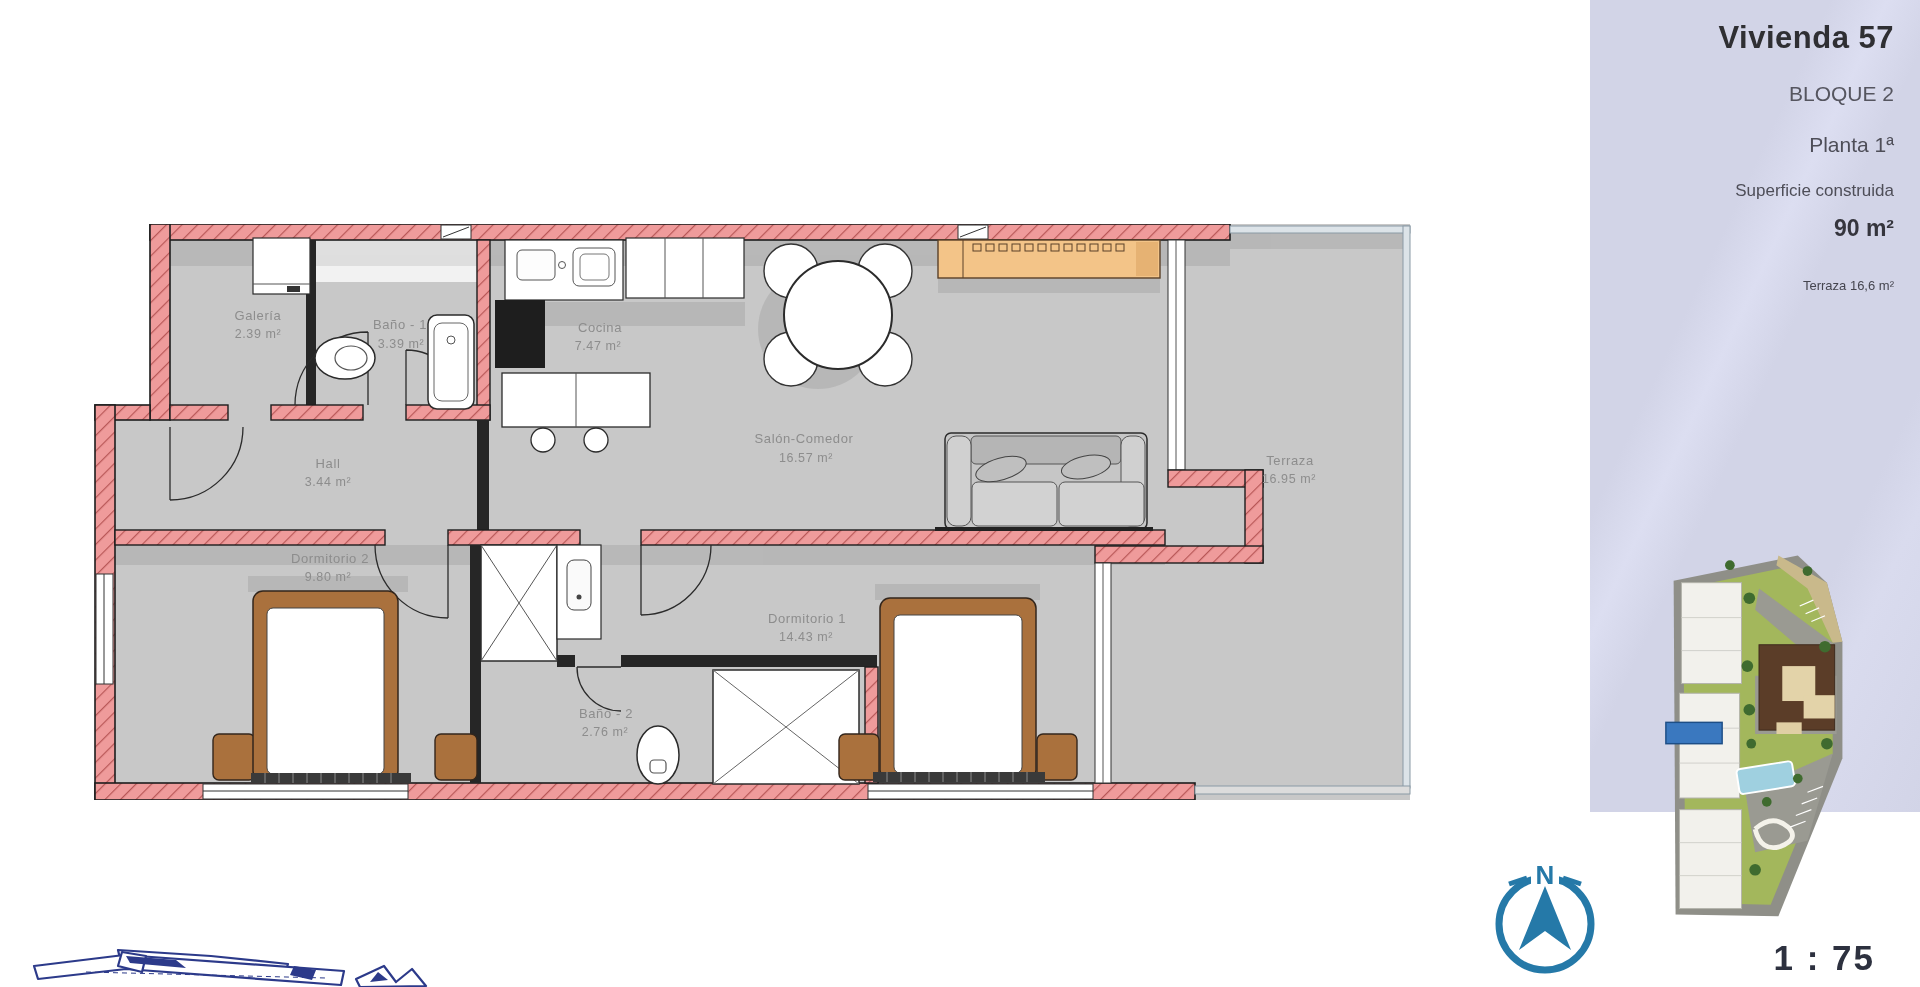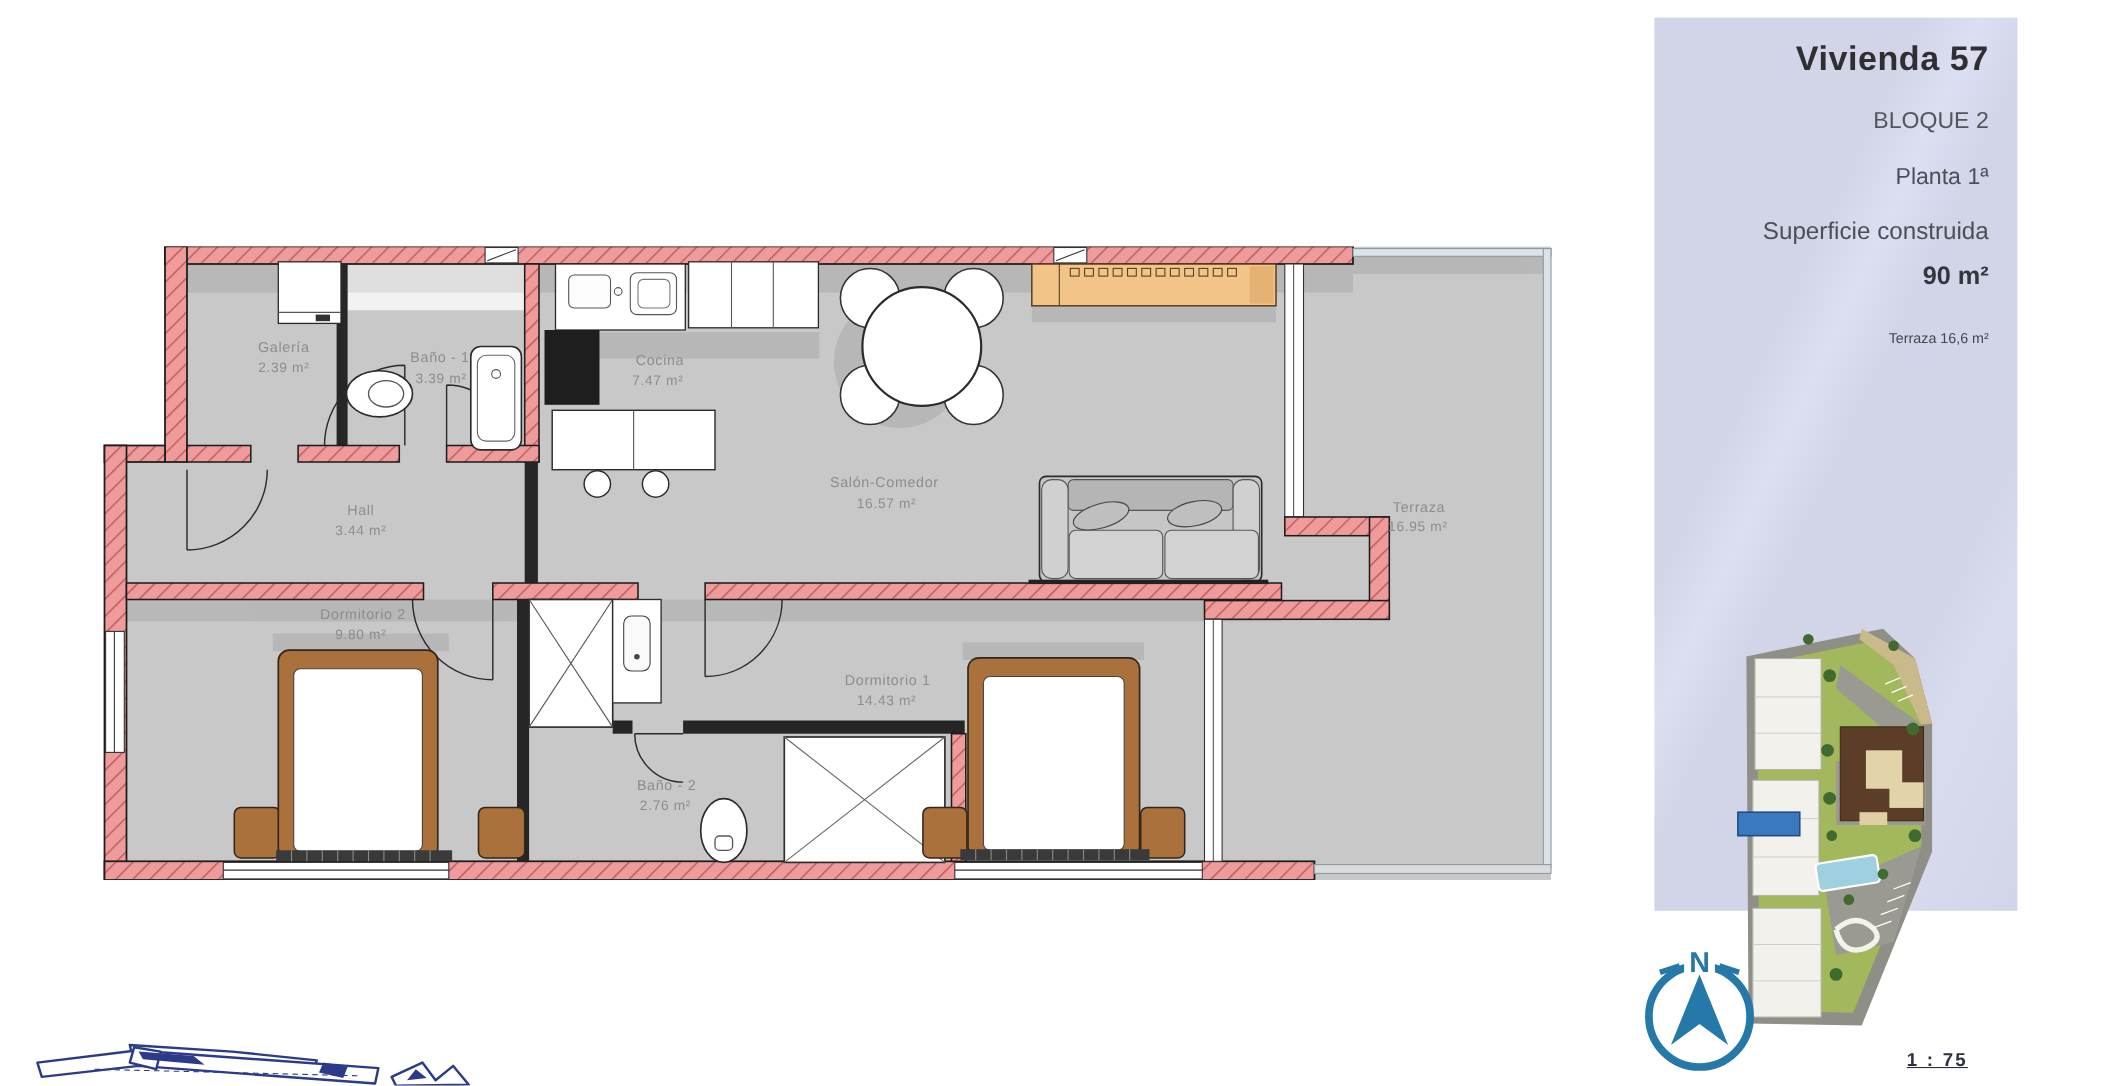"Vivienda 57" .sidebar { left: 1504px -> 1590px; margin-top: 16px -> none }
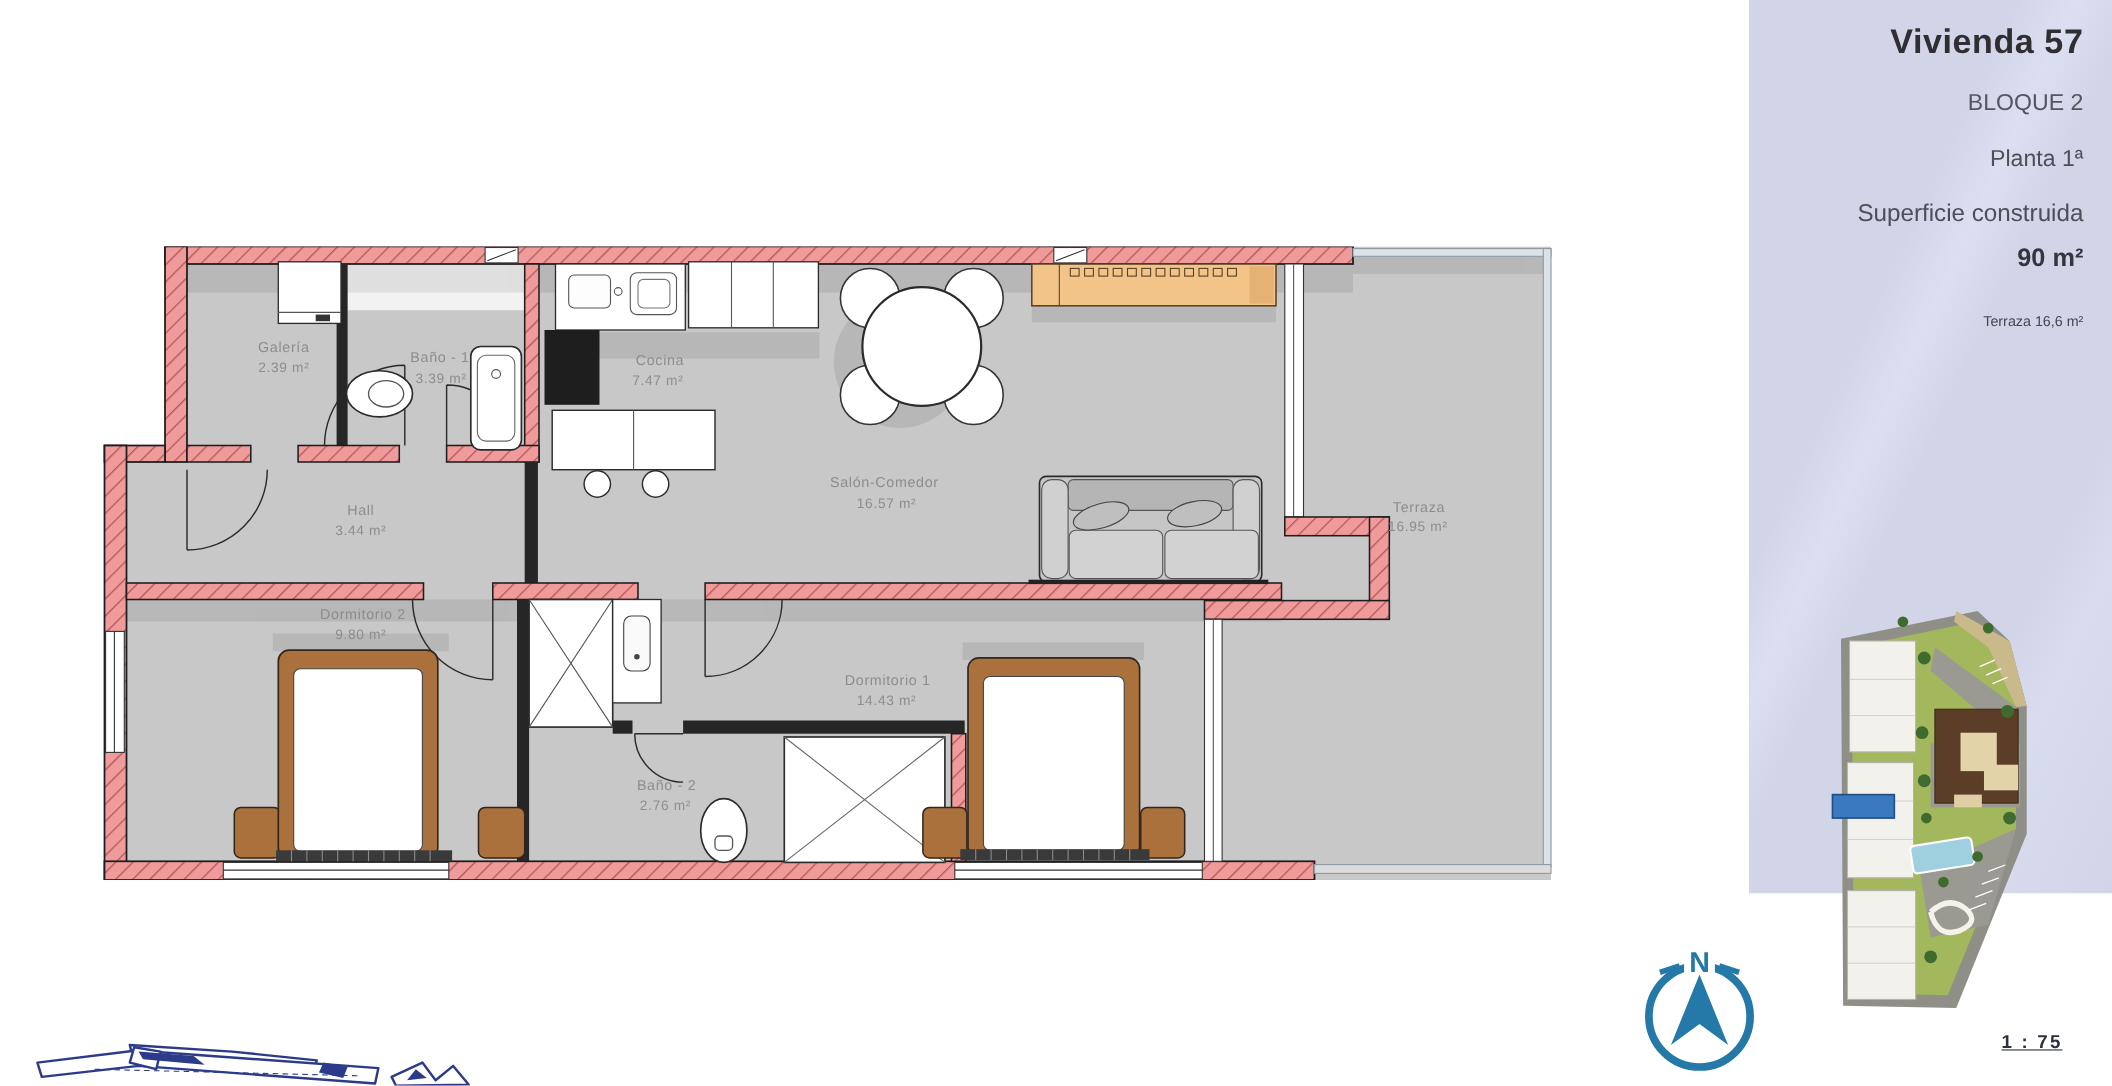"Superficie construida" .s-surf { font-size: 22px -> 17px }
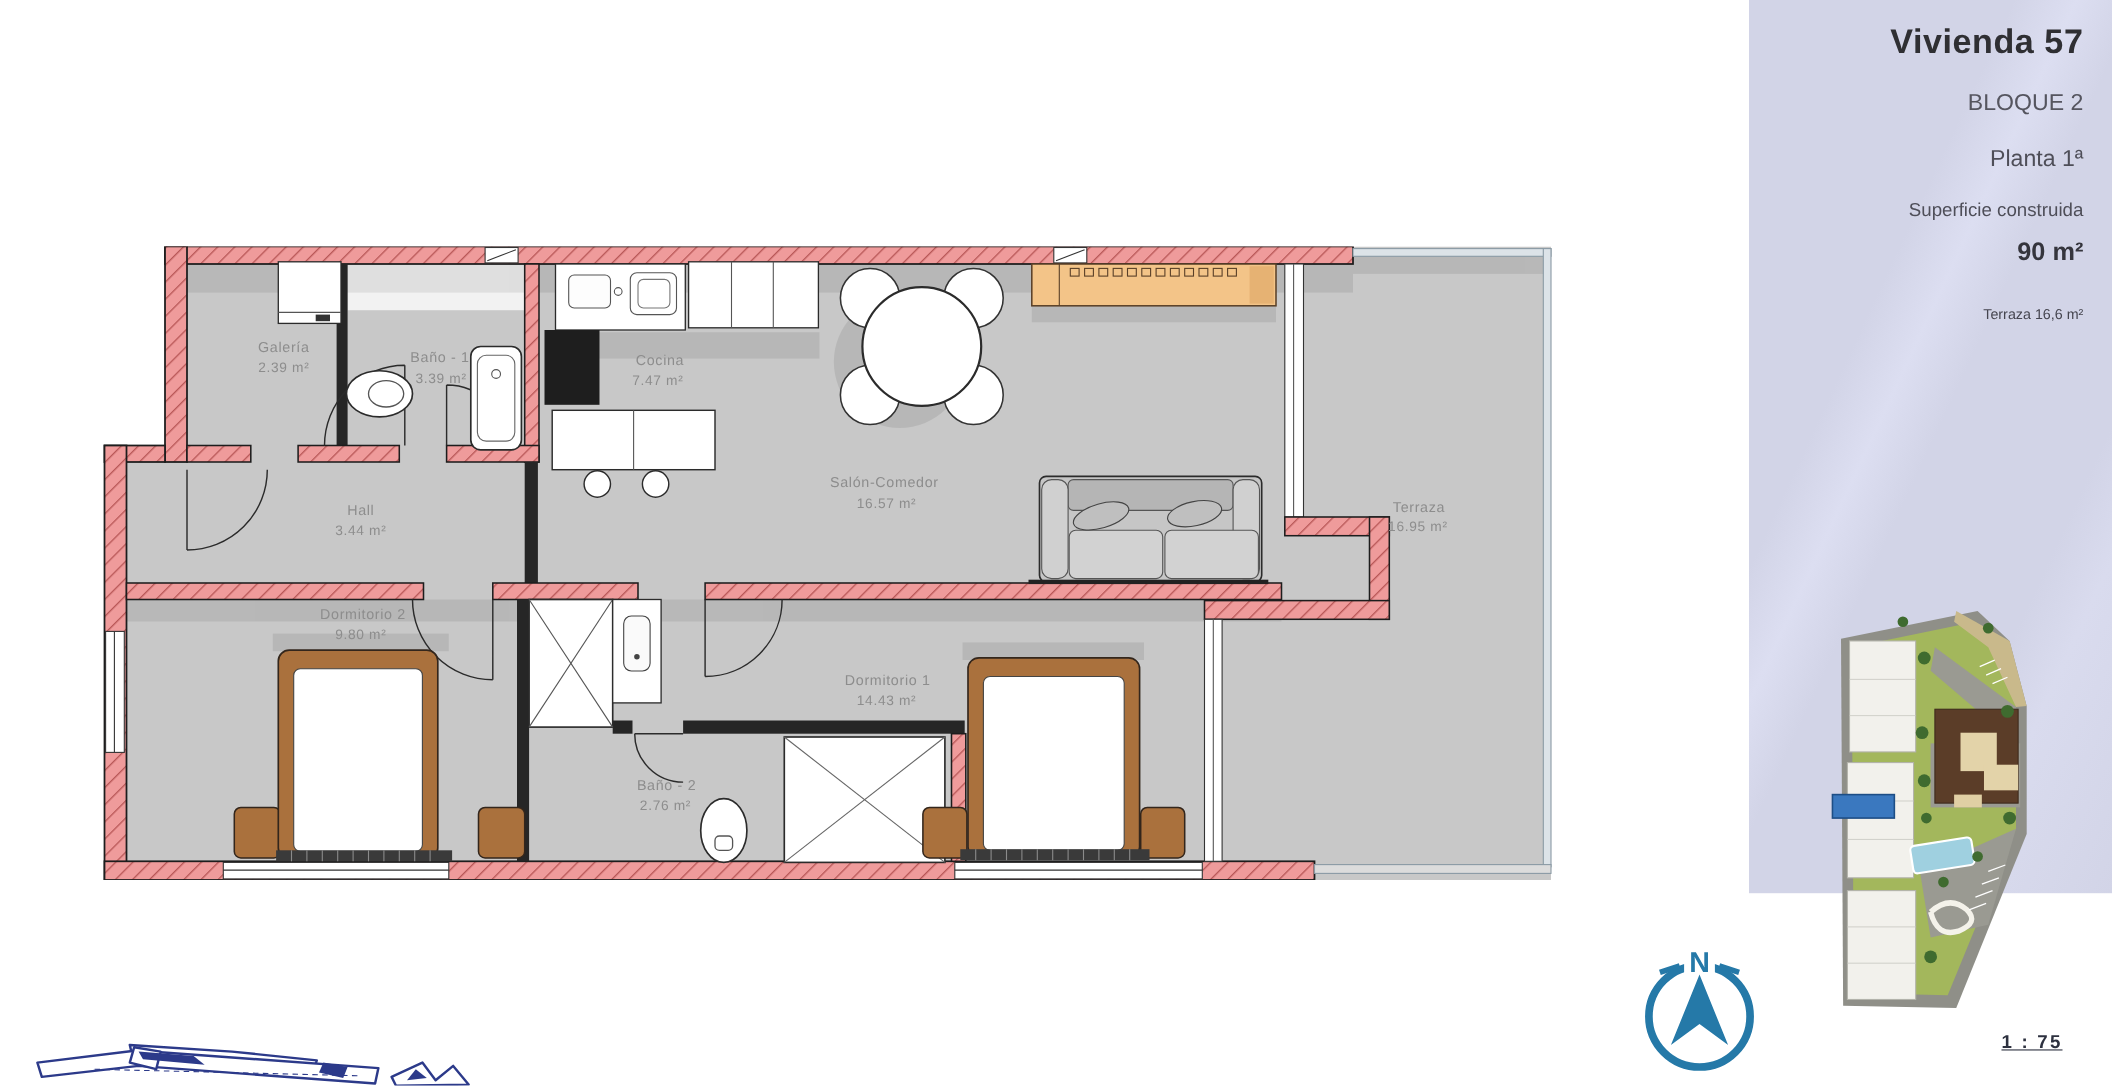"1 : 75" .s-scale { font-size: 17px -> 35px; text-decoration: underline -> none }
